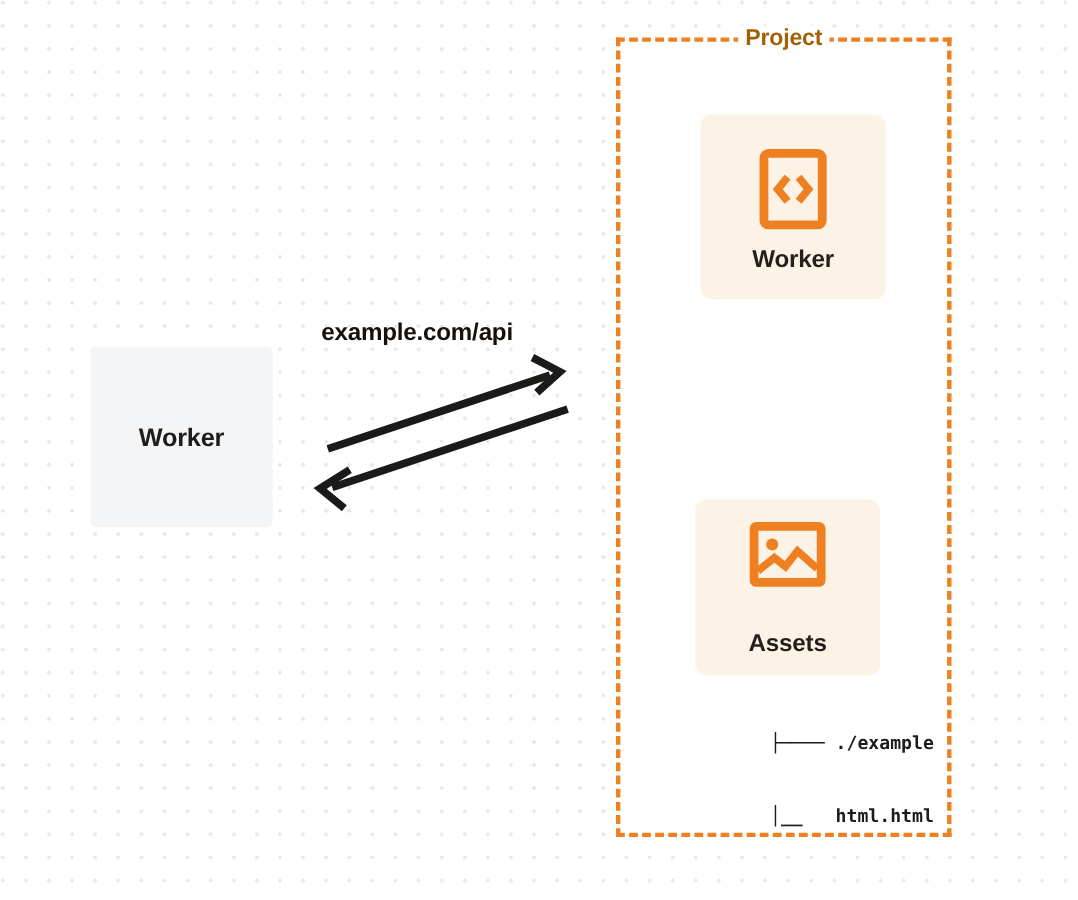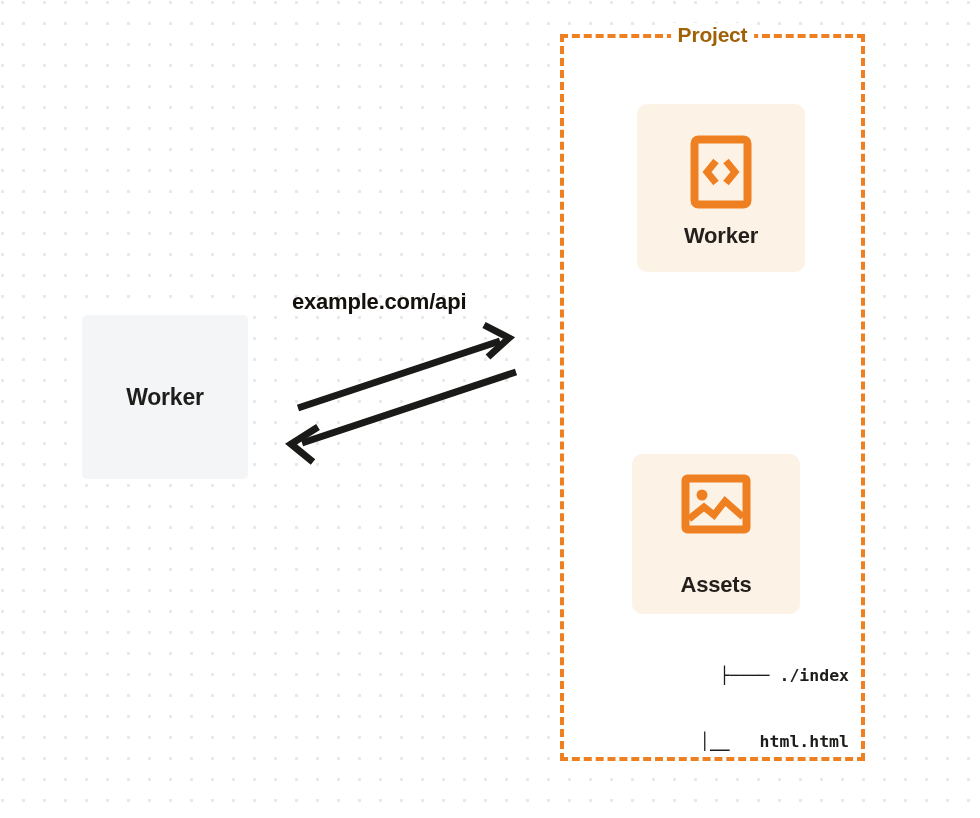"├──── ./index" div { text: ./index -> ./example }
